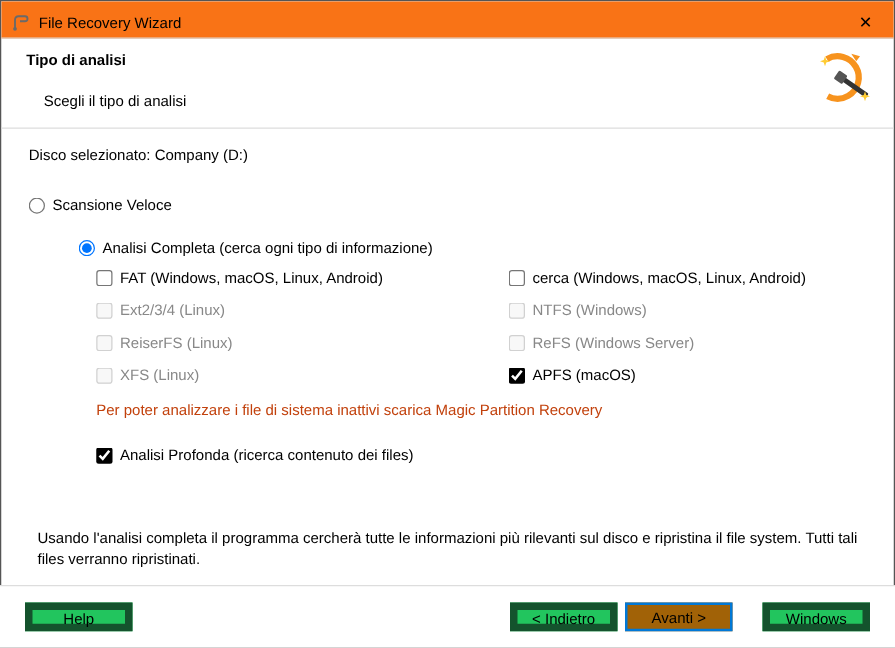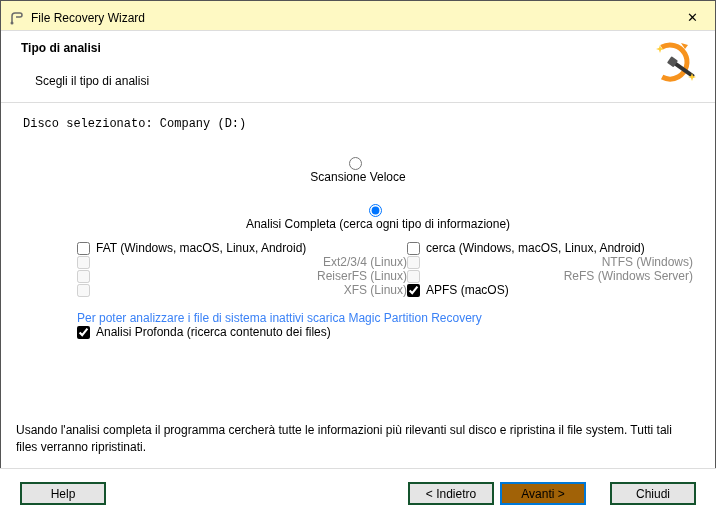"File Recovery Wizard" .titlebar { background: #fef9c3 -> #f97316 }
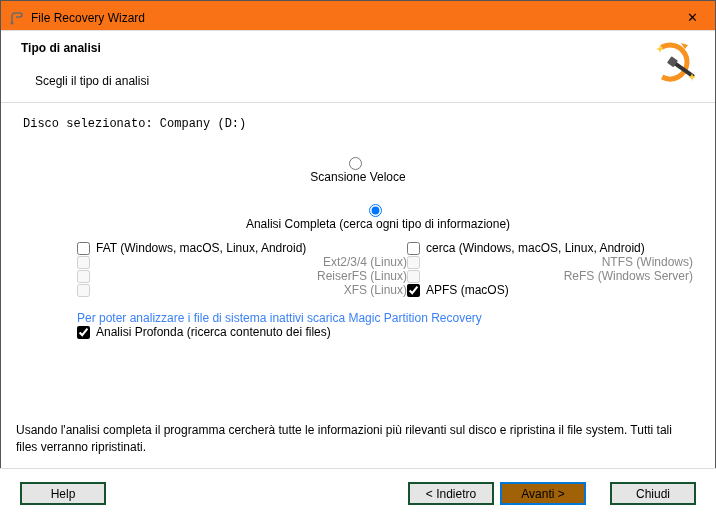"Disco selezionato: Company (D:)" .disk-line { font-family: Liberation Mono, monospace -> none }
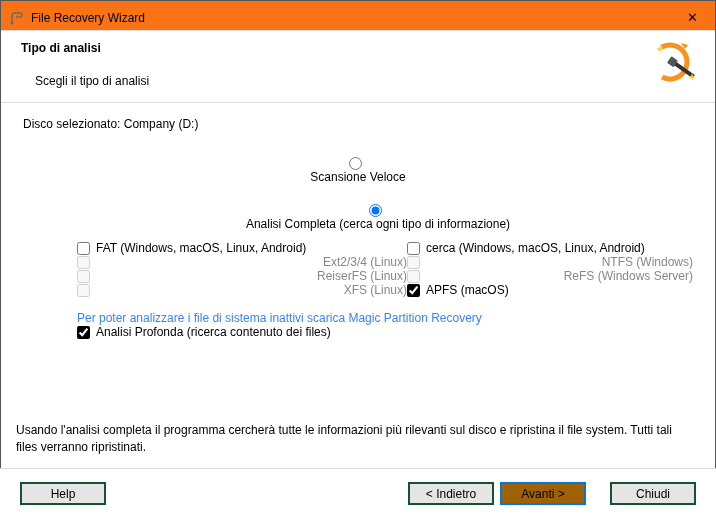"Scansione Veloce" .radio-row { flex-direction: column -> none }
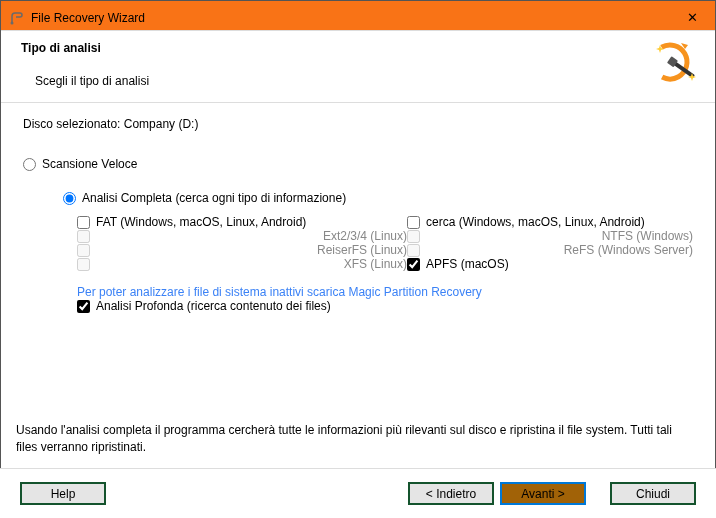"FAT (Windows, macOS, Linux, Android)" .fs-grid { row-gap: none -> 12px }
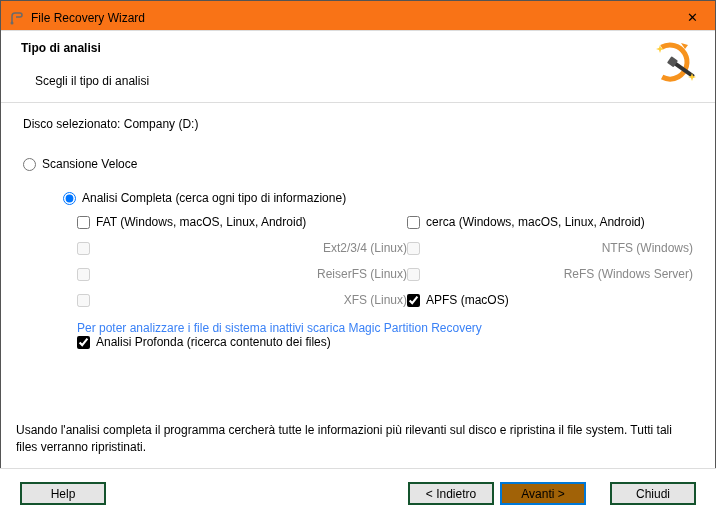"Ext2/3/4 (Linux)" .cb-row.disabled { justify-content: space-between -> none }
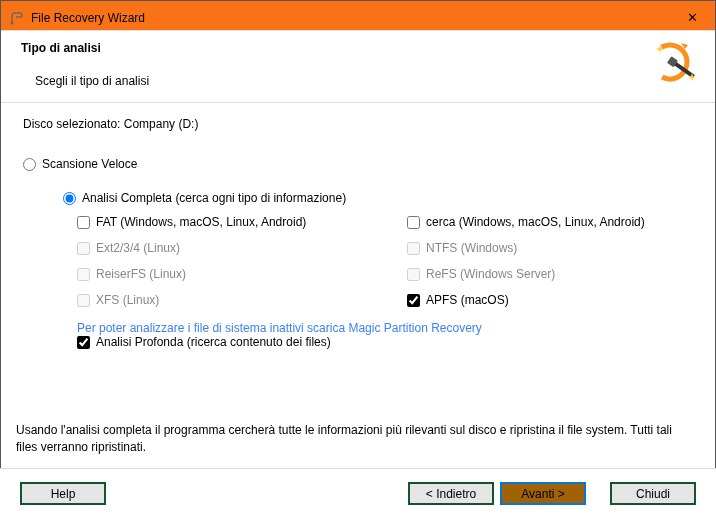"Per poter analizzare i file" .link-row { color: #3b82f6 -> #c2410c }
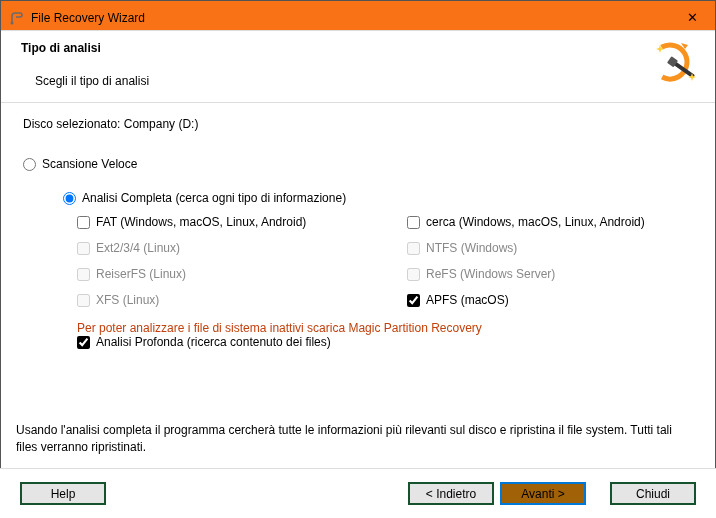"Analisi Profonda (ricerca contenuto dei" .deep-row { margin-top: 0 -> 22px }
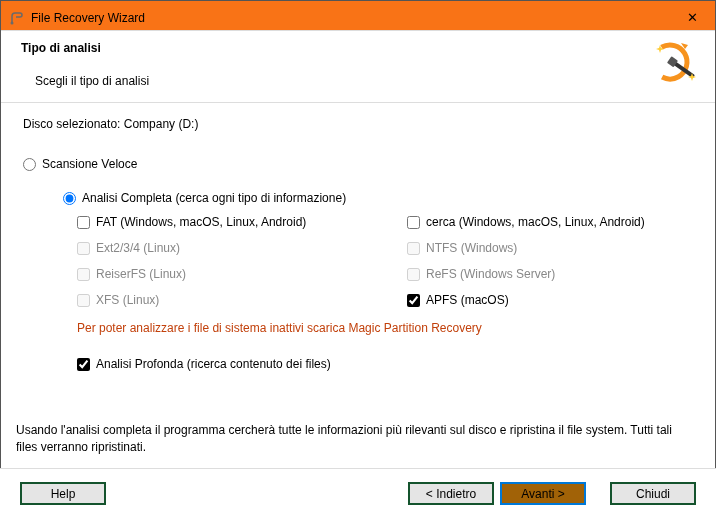"Usando l'analisi completa il programma" .footnote { left: 16px -> 30px }
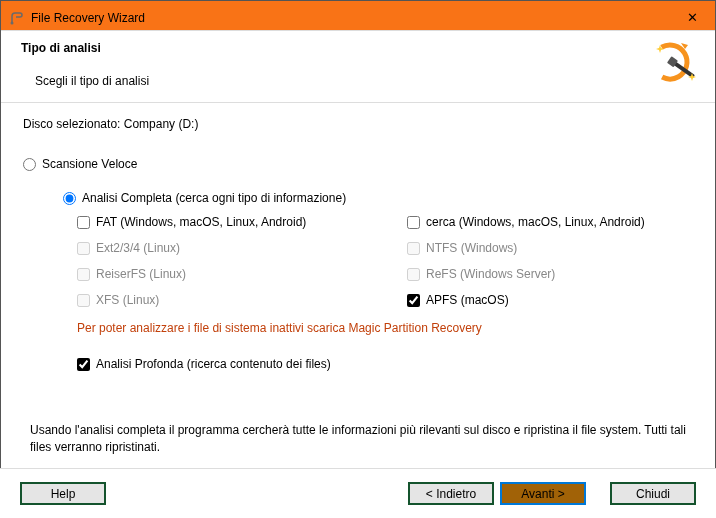"Help" .btn { background: #e5e5e5 -> #22c55e; border: 2px solid #14532d -> 6px solid #14532d }
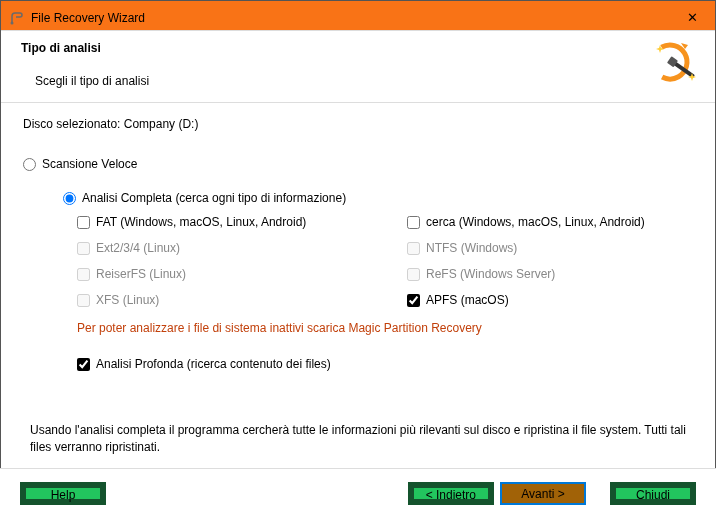"Chiudi" button.btn { text: Chiudi -> Windows }
